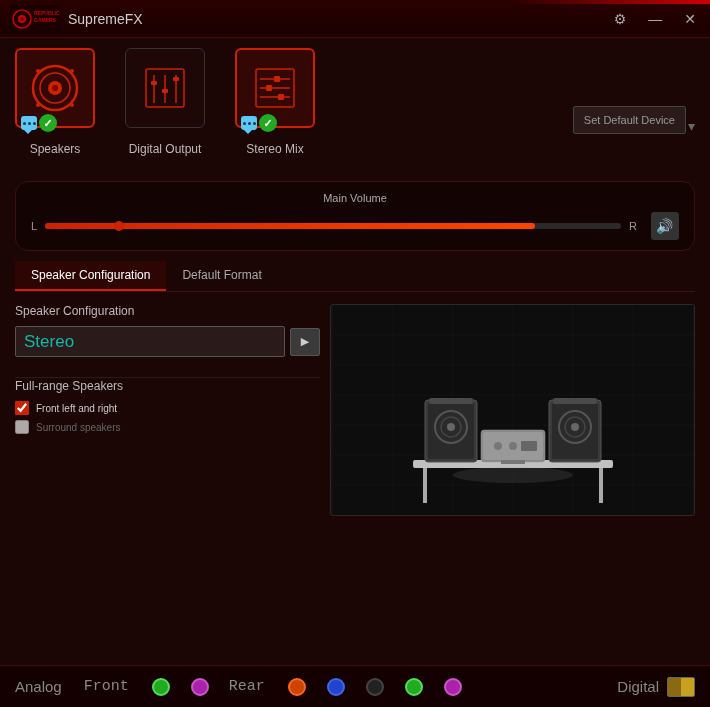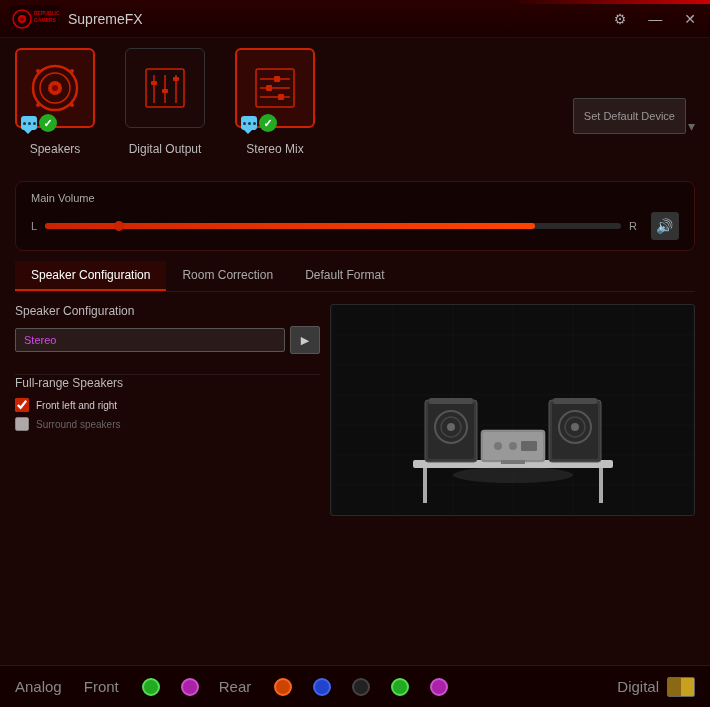"Set Default Device" .default-device-btn { height: 36px -> 28px }
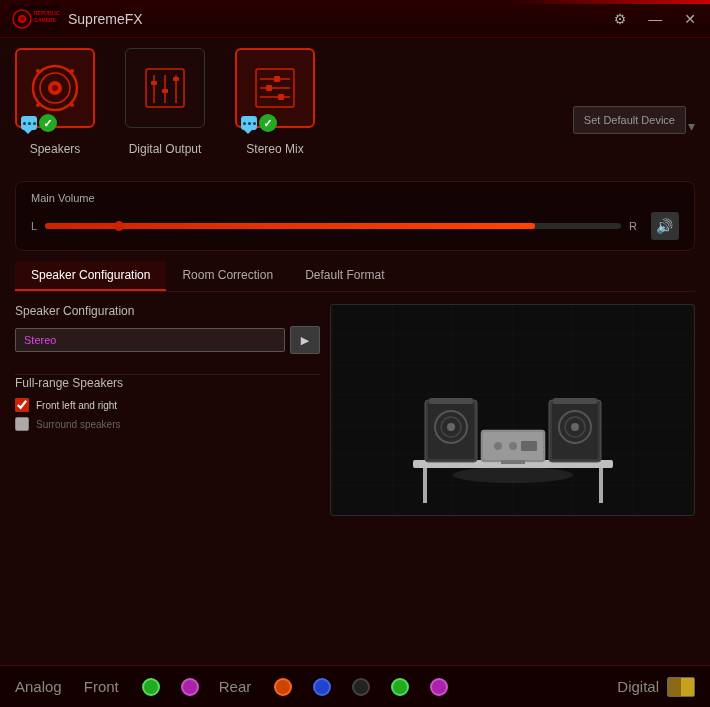"Main Volume" .volume-section { border-radius: 8px -> 13px; text-align: none -> center }
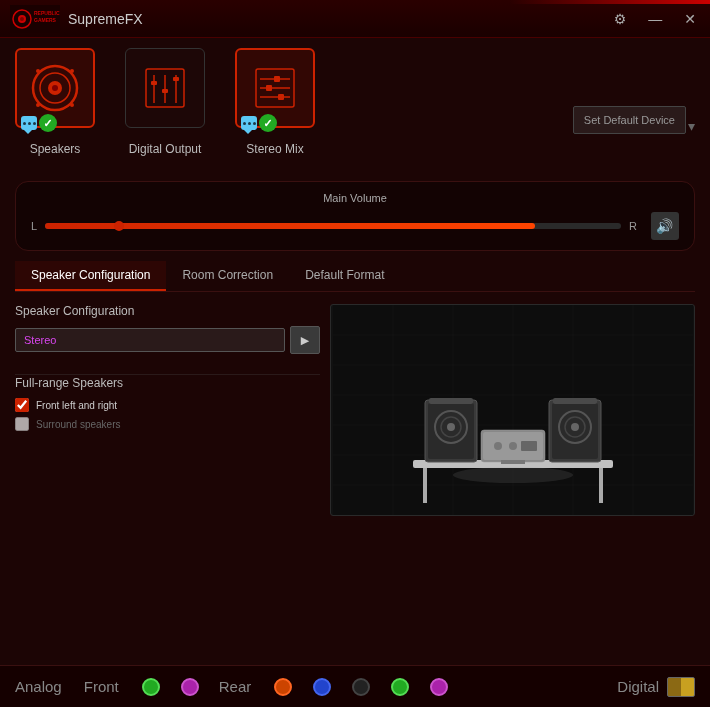"Room Correction" button.tab-btn { html: <button>Room Correction</button> -> none }
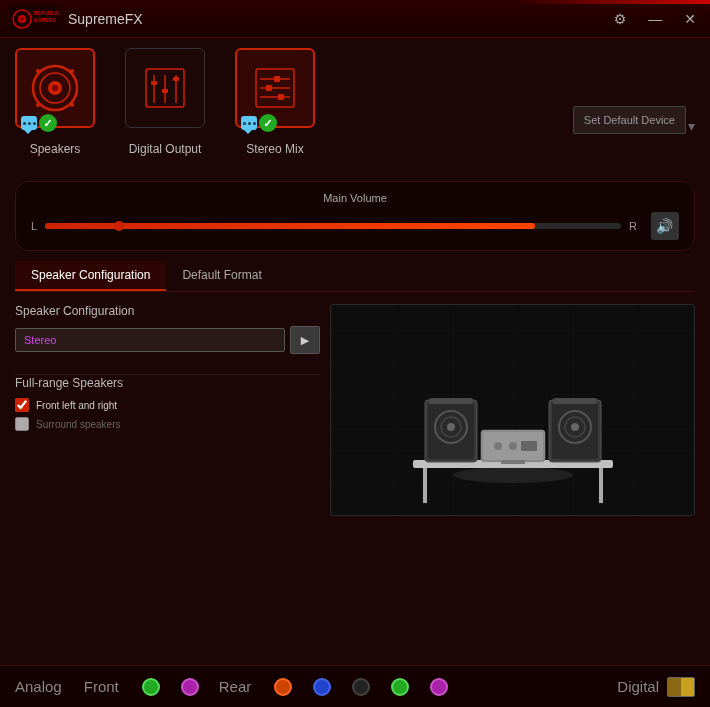"Stereo" .config-select { color: #d946ef -> #14b8a6; font-size: 11px -> 17px }
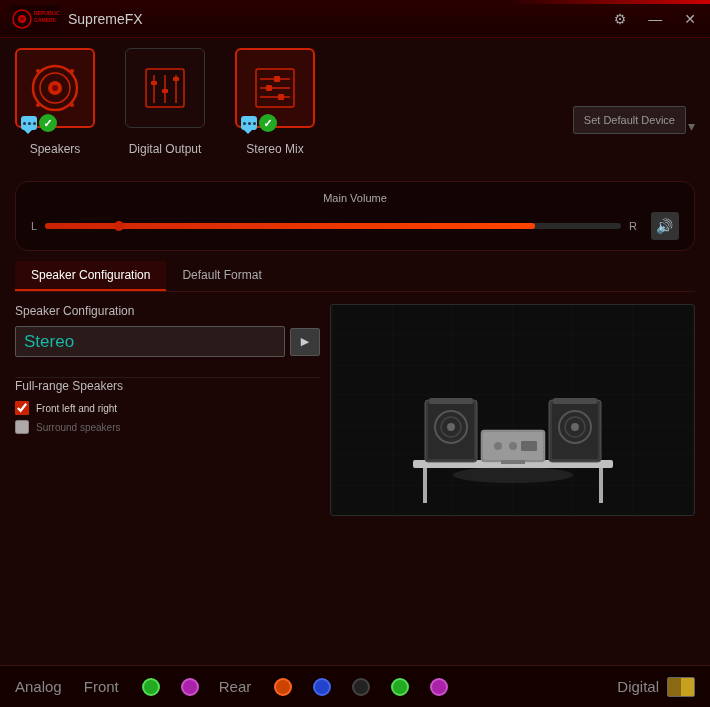"Front" .bottom-section { font-family: none -> Liberation Mono, monospace }
